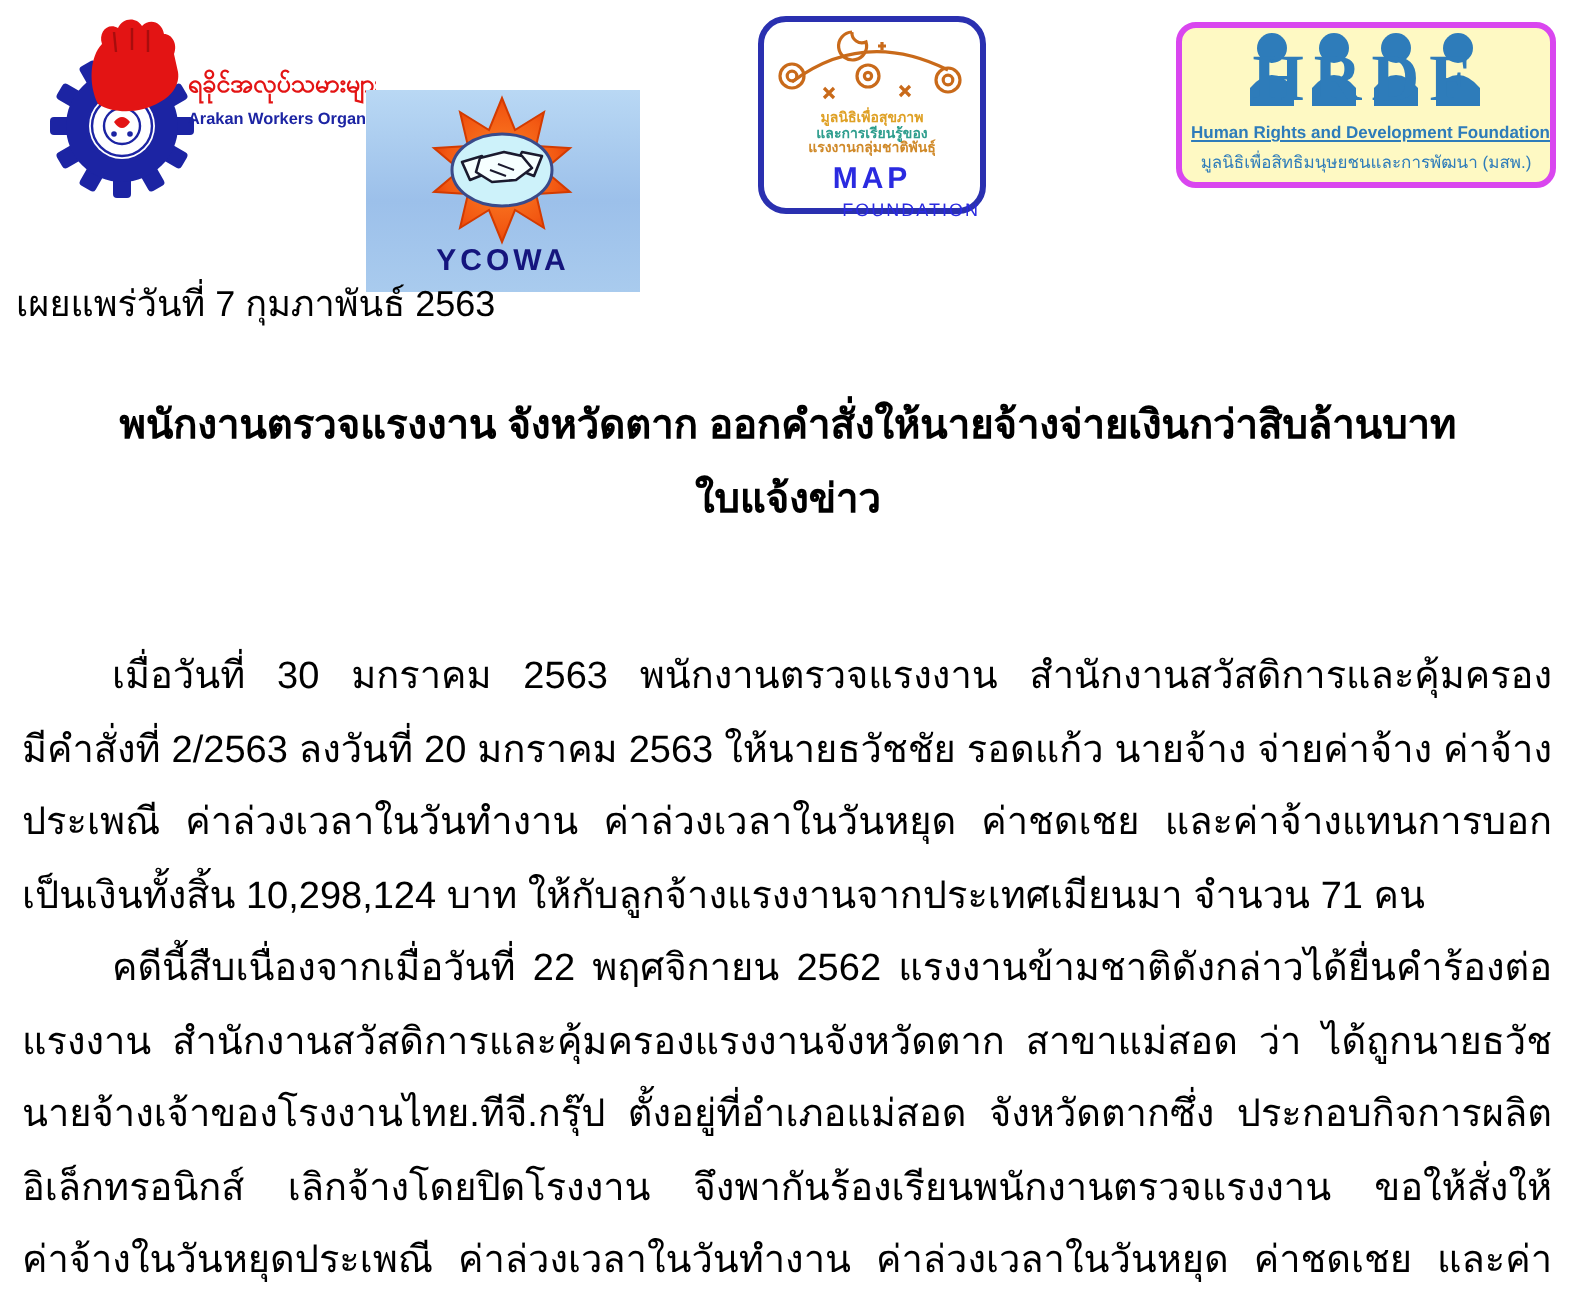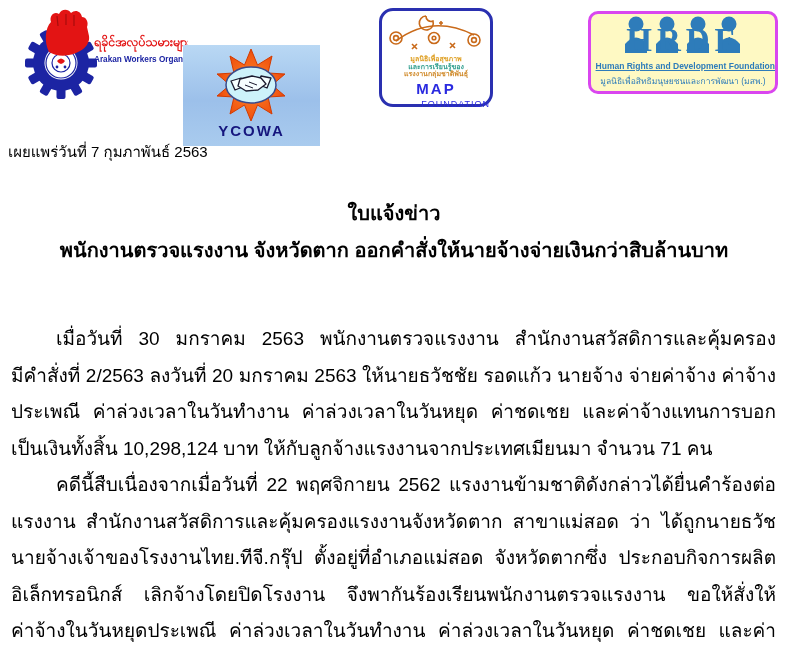"เผยแพร่วันที่ 7 กุมภาพันธ์ 2563" .date-line { font-size: 15px -> 18px }
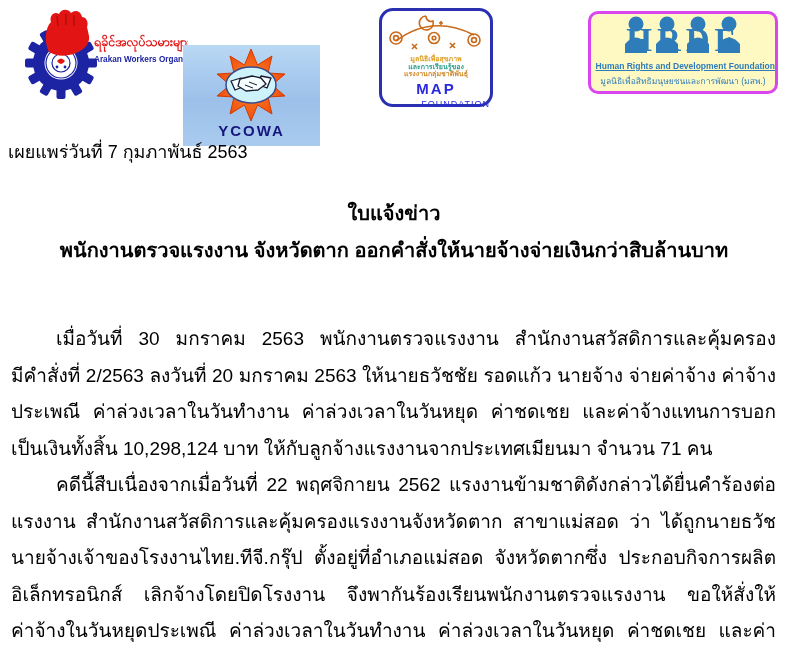"ใบแจ้งข่าว" div.hl { order: before "พนักงานตรวจแรงงาน จังหวัดตาก" -> after "พนักงานตรวจแรงงาน จังหวัดตาก" }
